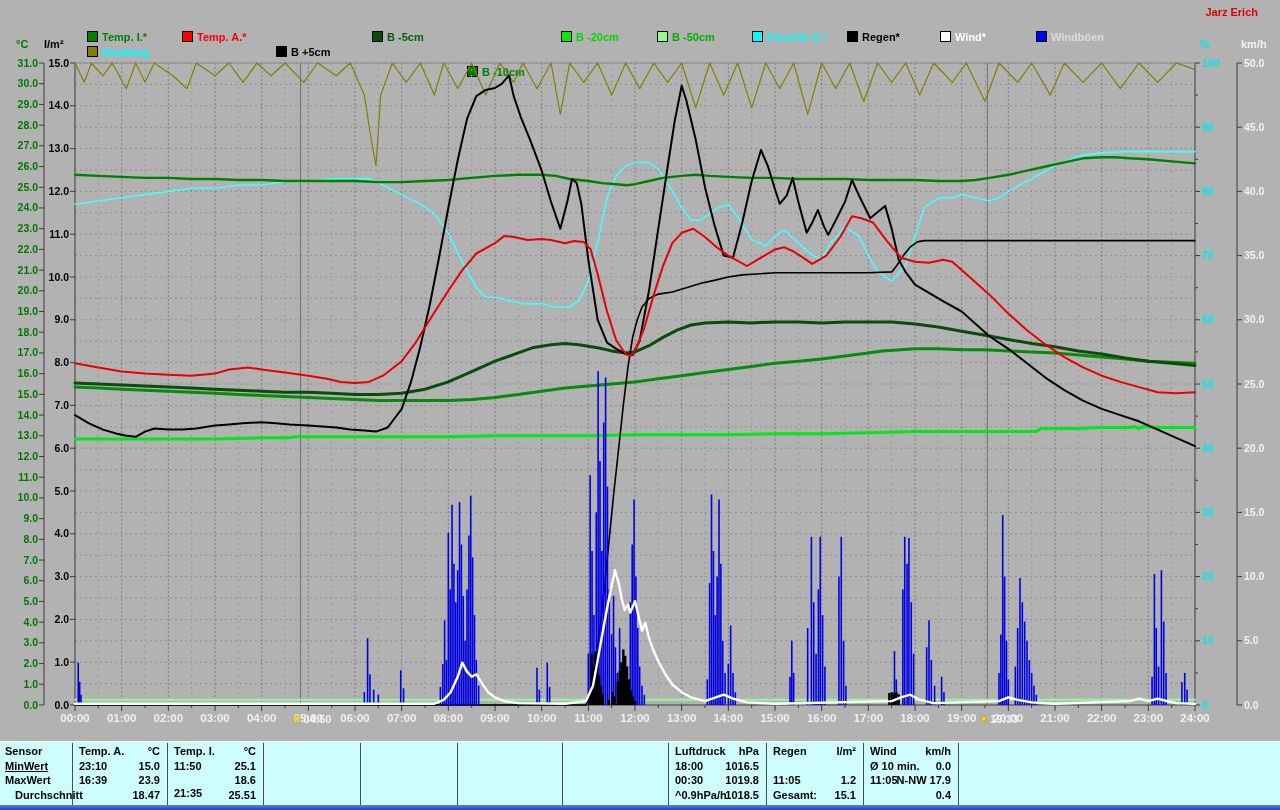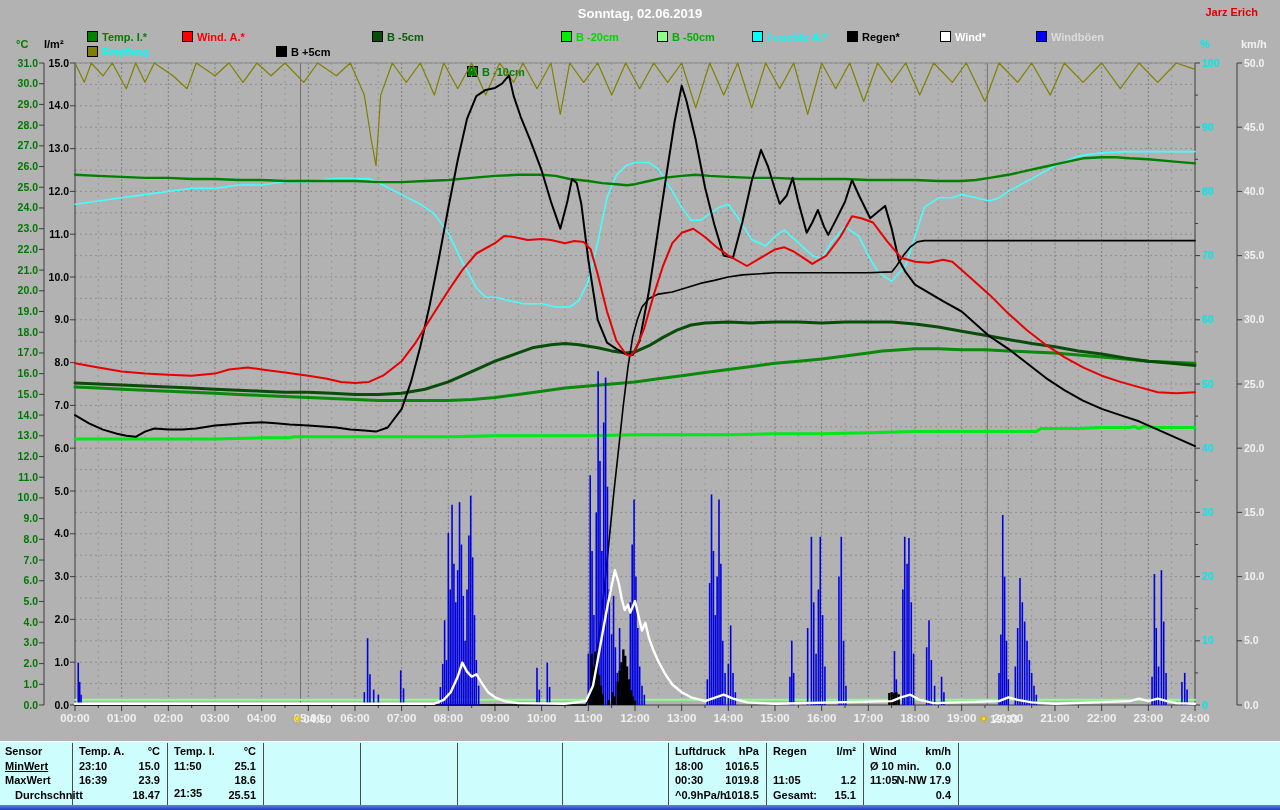"Sonntag, 02.06.2019" div.title { html: <div>Sonntag, 02.06.2019</div> -> none }
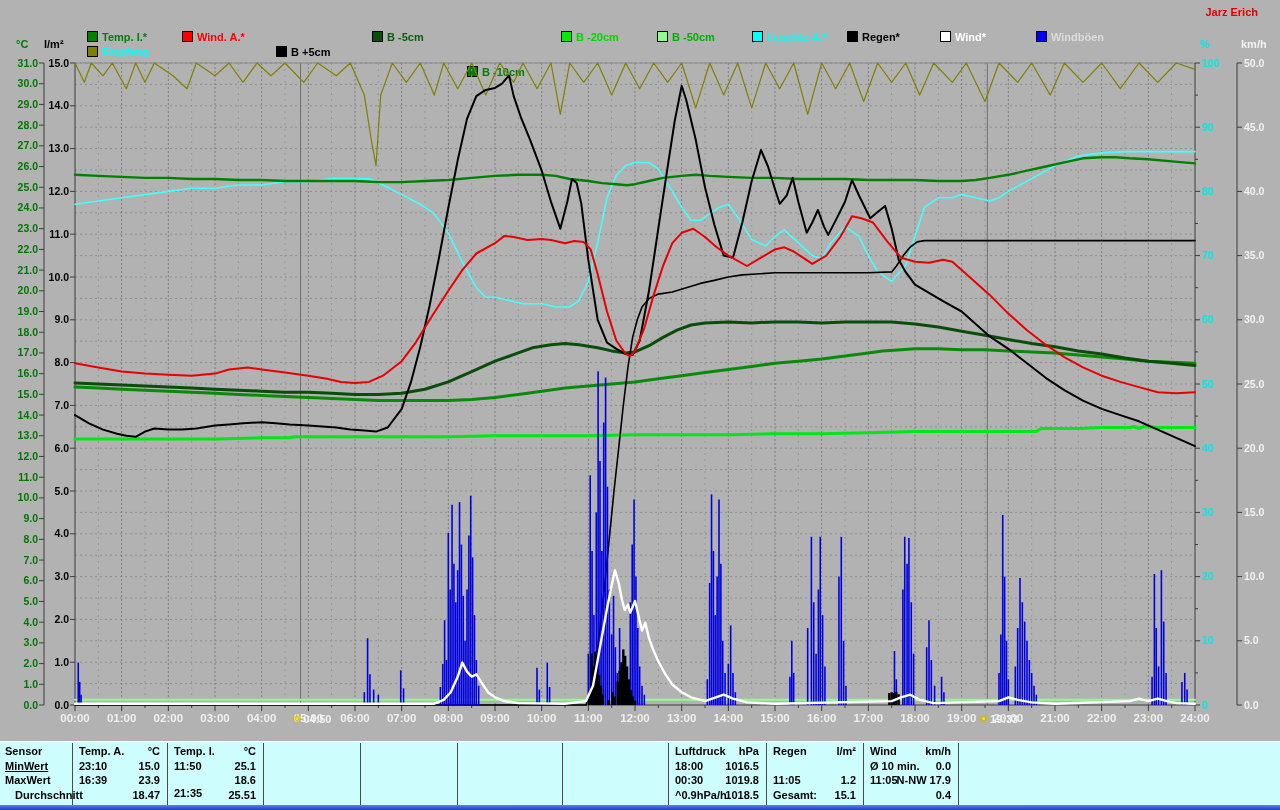"Wind. A.*" span { text: Wind -> Temp }
